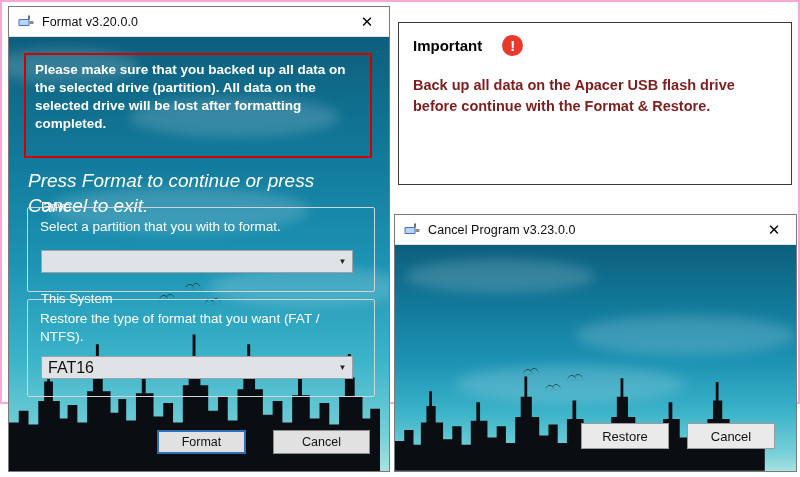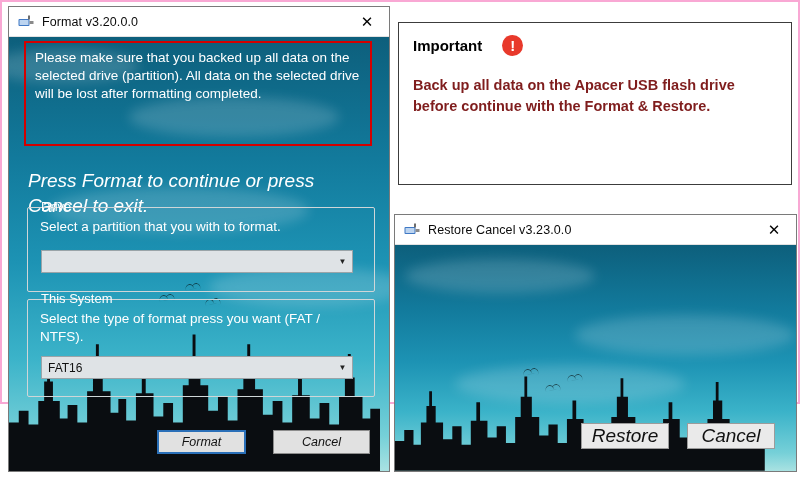"Please make sure that you" div.warn-box { font-weight: none -> bold; top: 4px -> 16px }
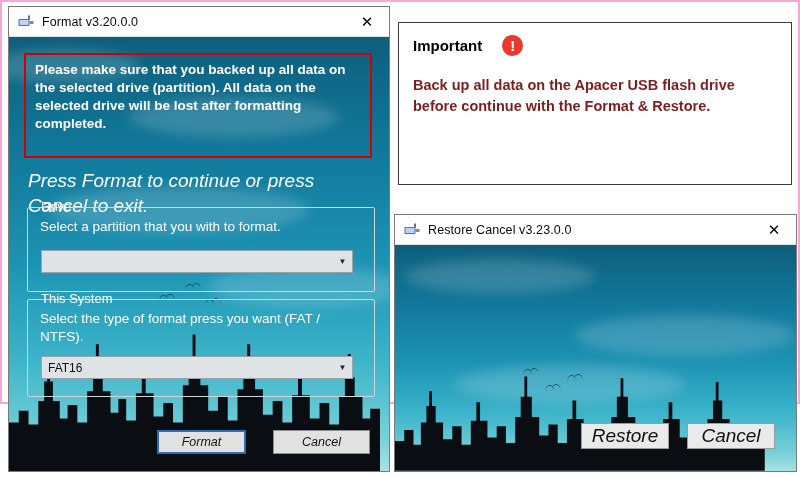"Restore Cancel v3.23.0.0" span.title-text { text: Restore Cancel -> Cancel Program }
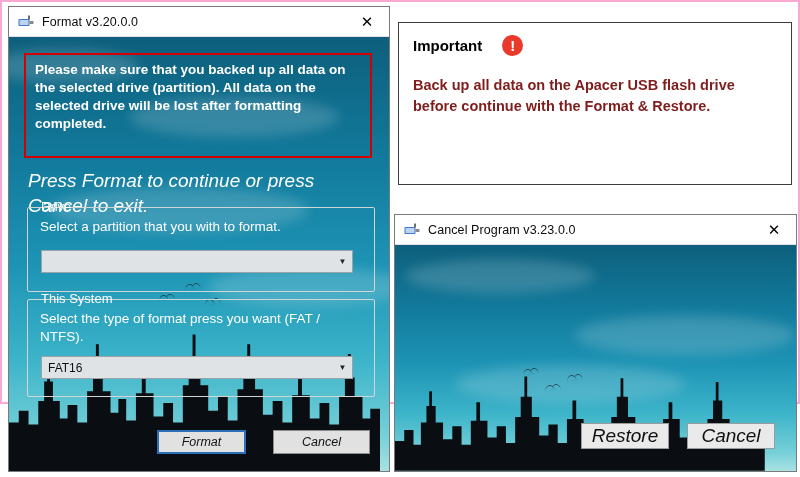"Select the type of format" div.group-inner-text { text: Select the type of format press -> Restore the type of format that }
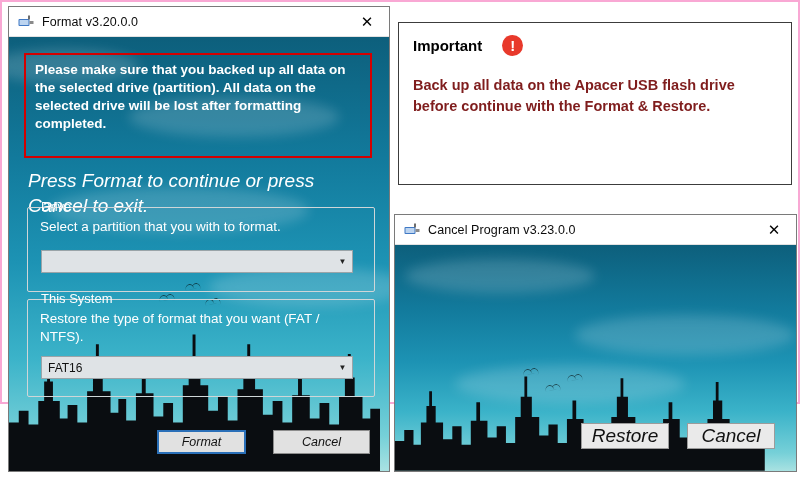"FAT16" .combo .combo-value { font-size: 12px -> 16px }
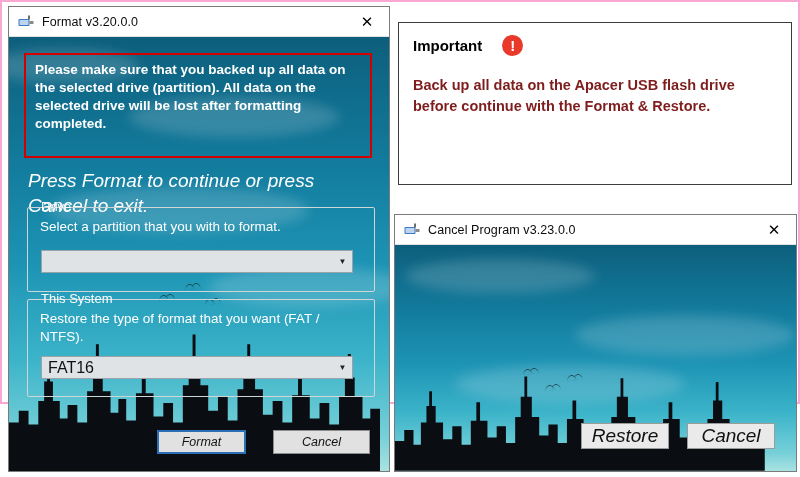"Format" .btn { font-style: italic -> none }
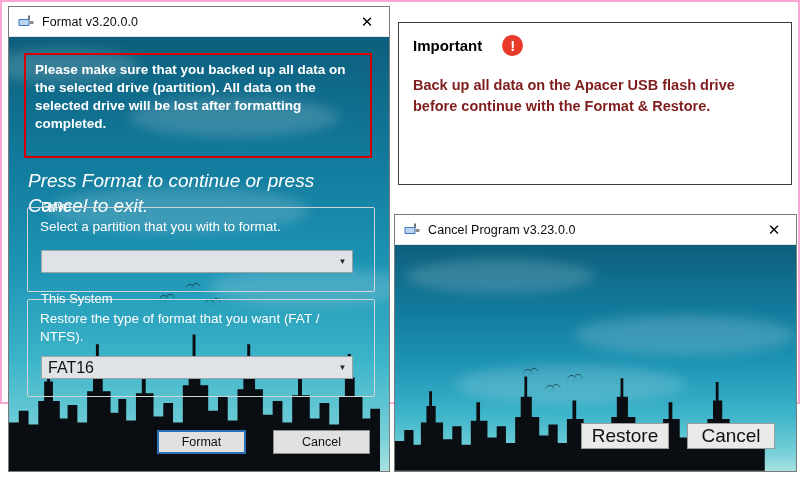"Restore" .btn.restore-style { font-size: 19px -> 13px }
